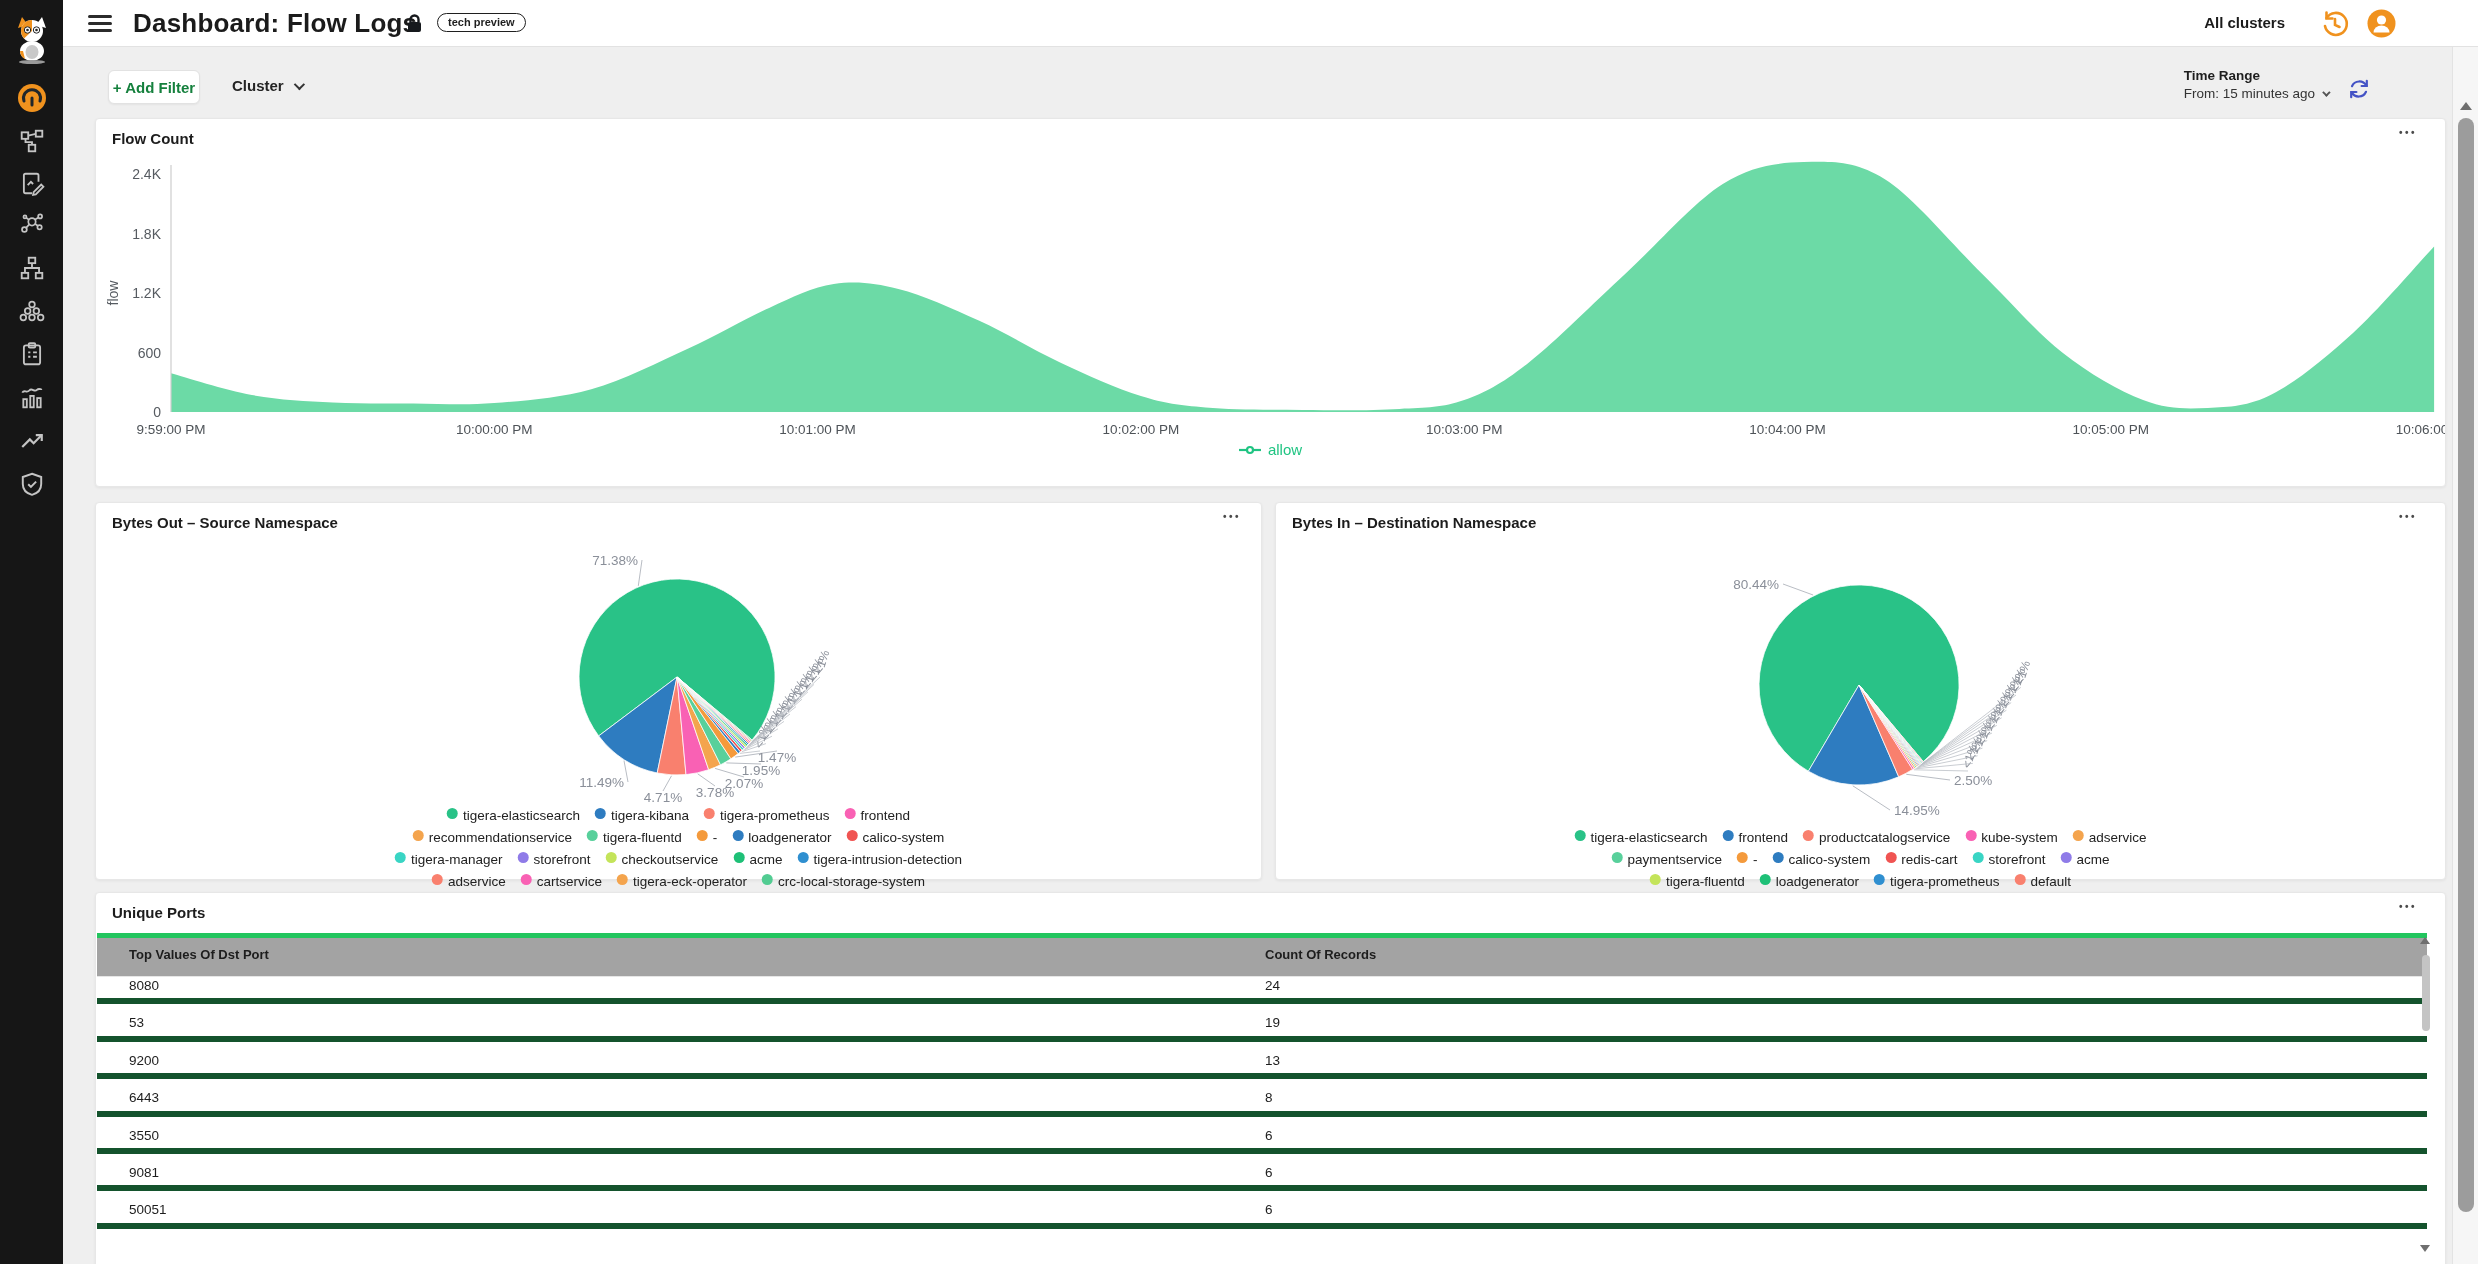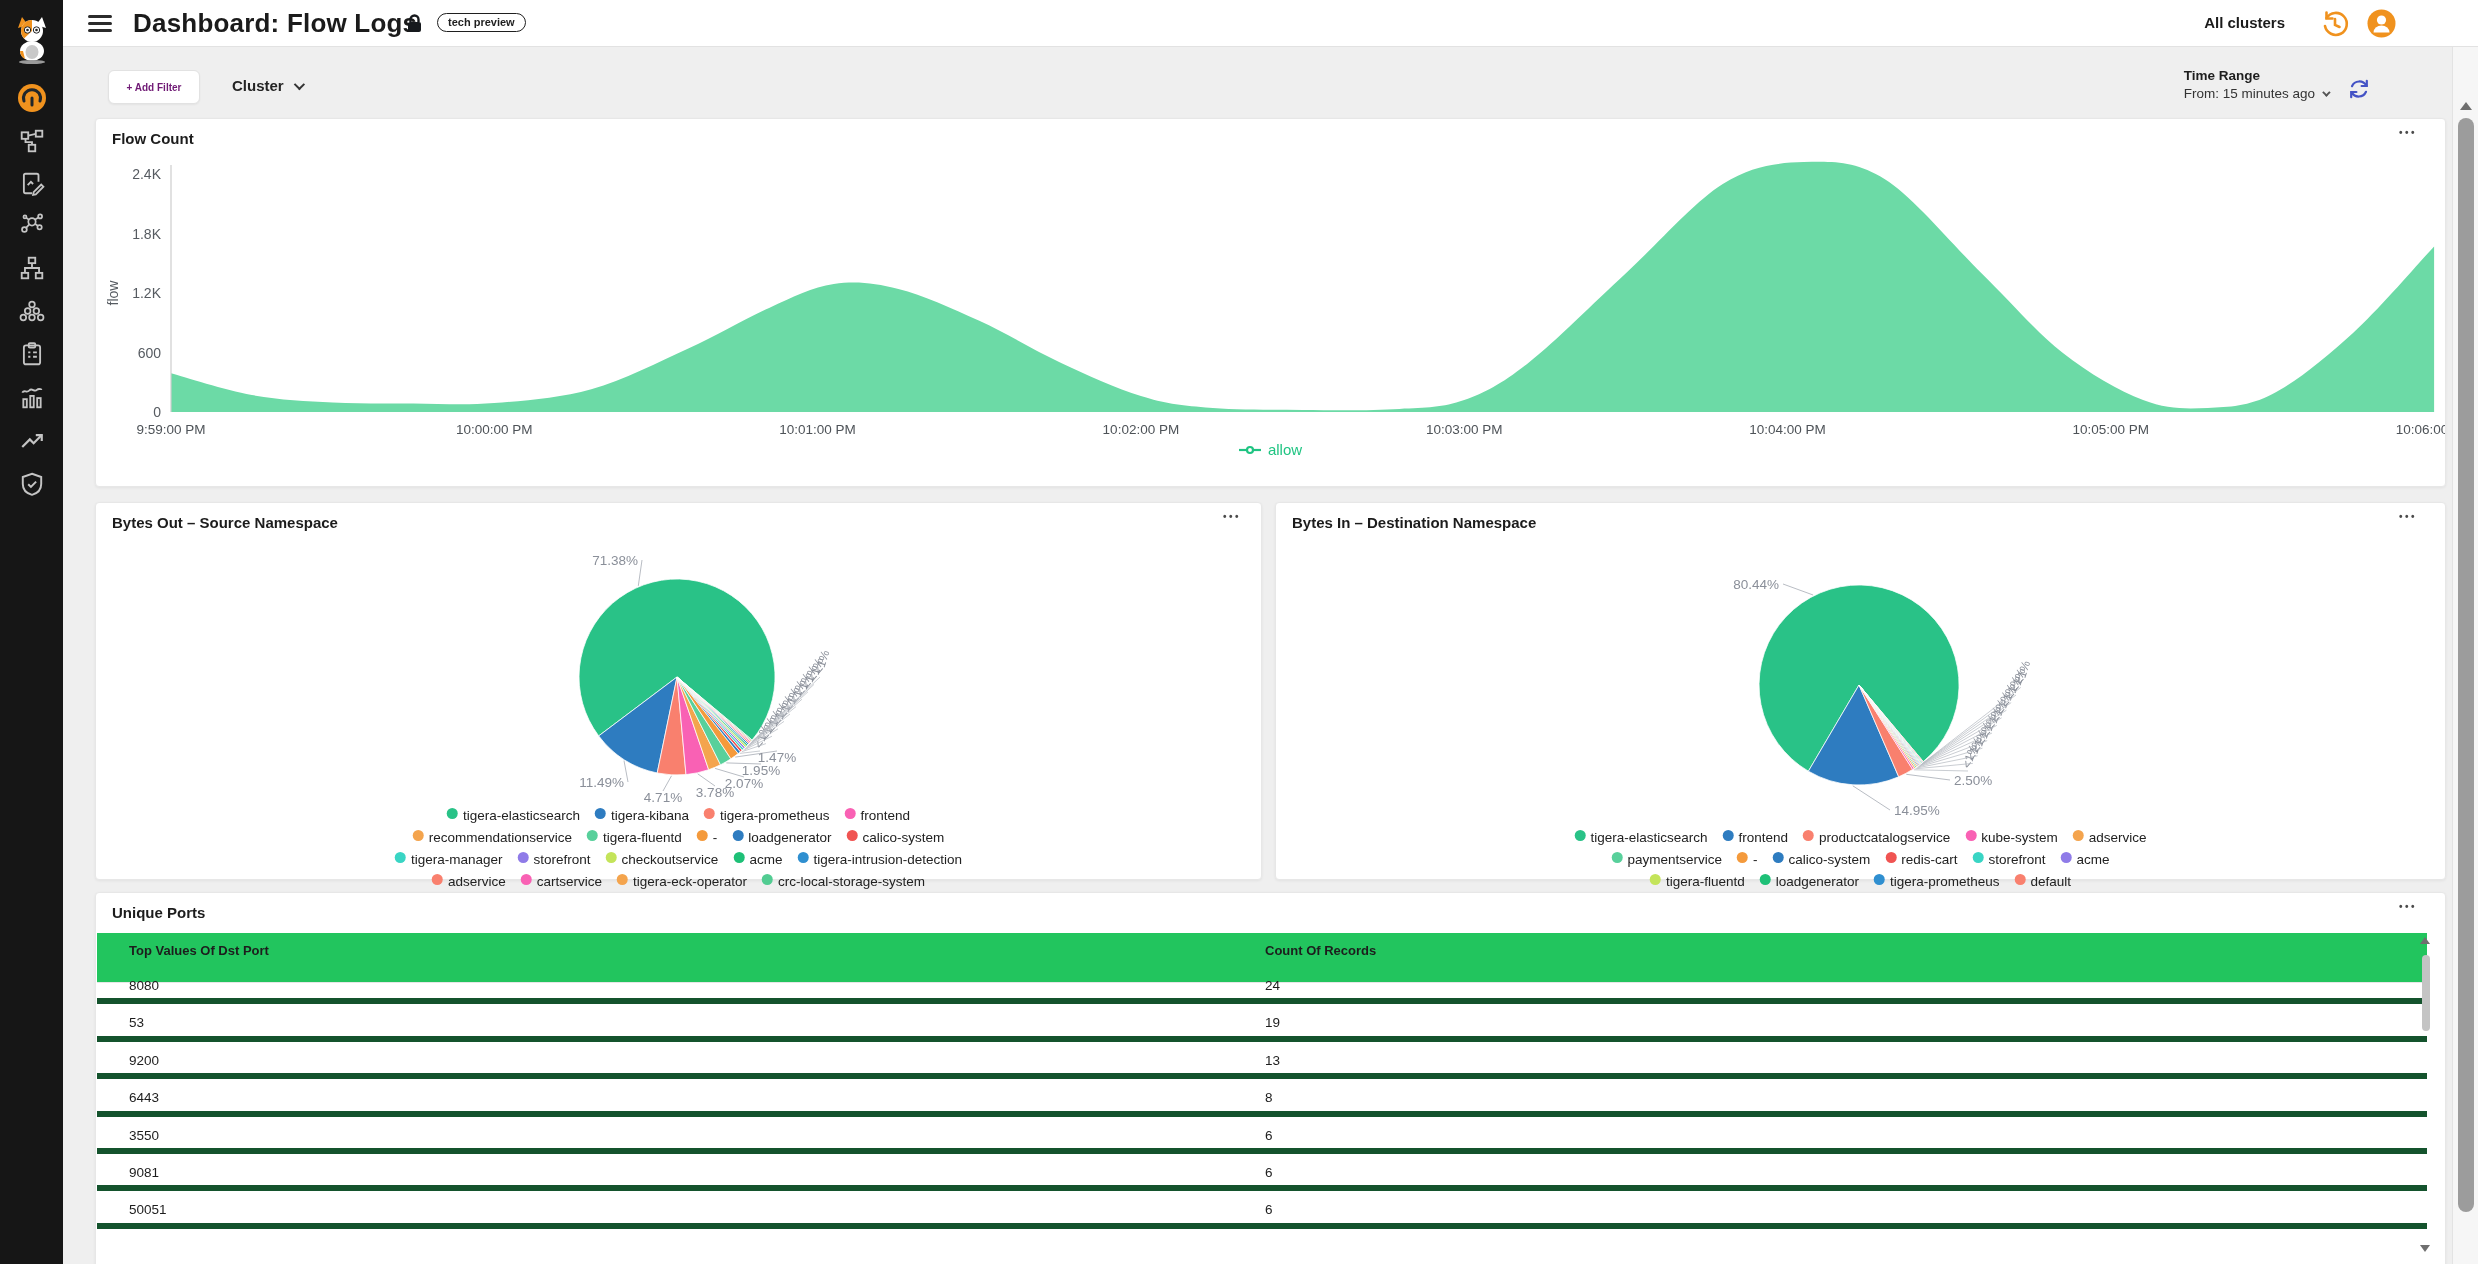"+ Add Filter" #add-filter-btn { color: #701a75 -> #15803d; font-size: 10px -> 15px }
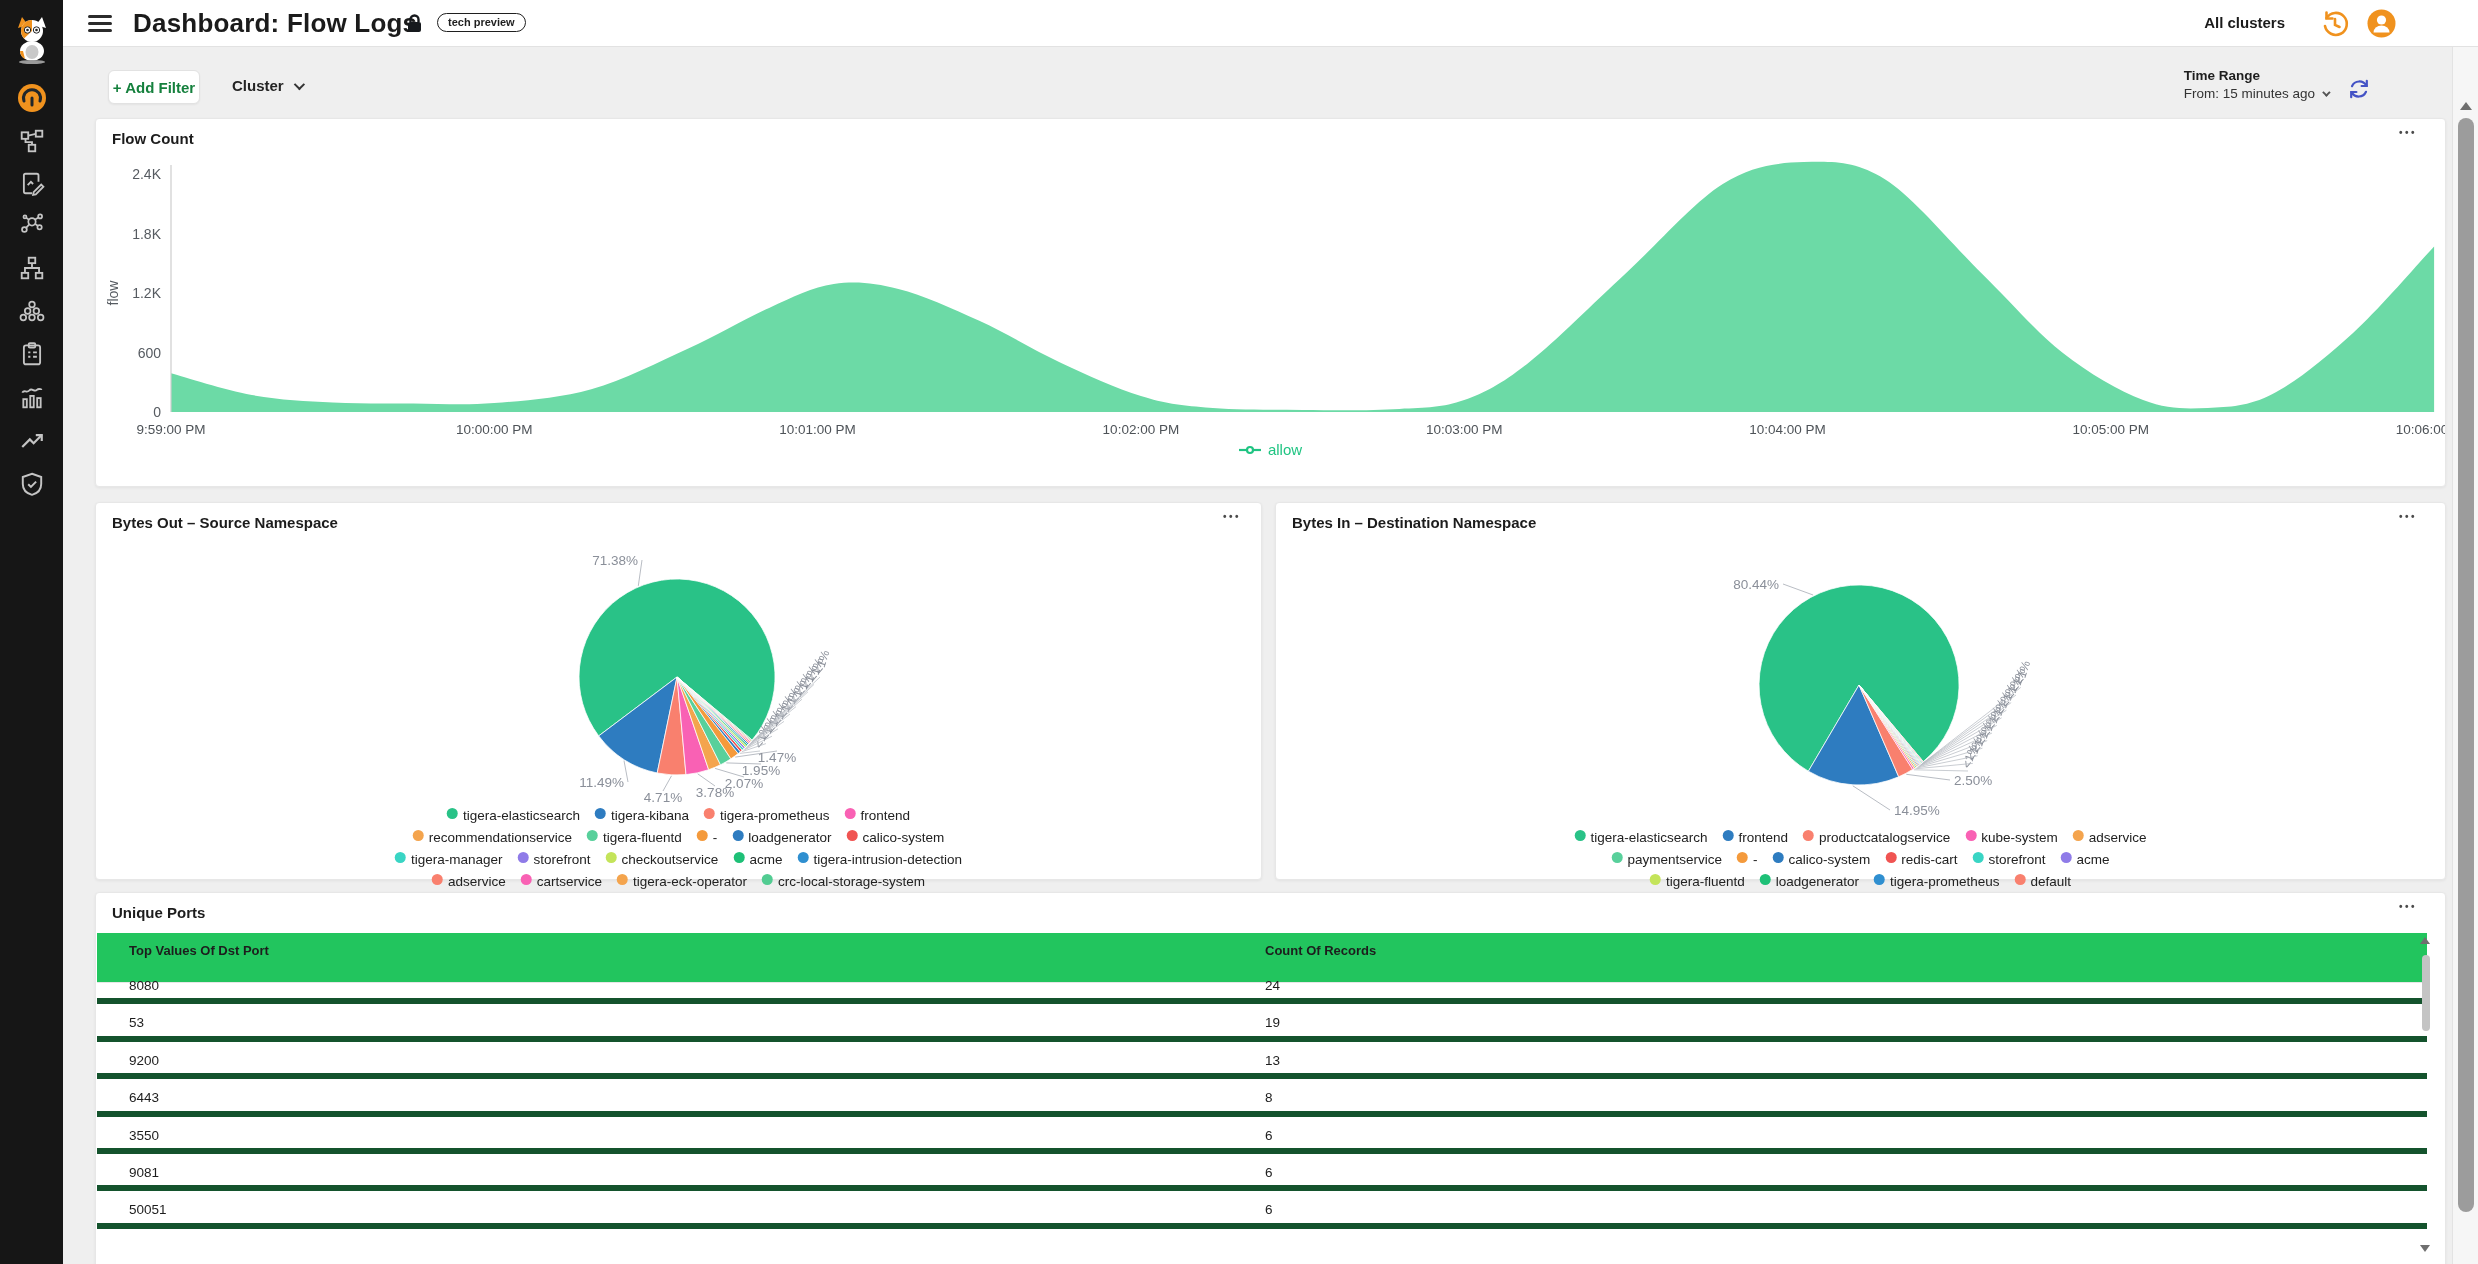"Top Values Of Dst Port" #tbl-header { background: #22c55e -> #a3a3a3; border-top: 1px solid #22c55e -> 5px solid #22c55e; height: 50px -> 44px }
